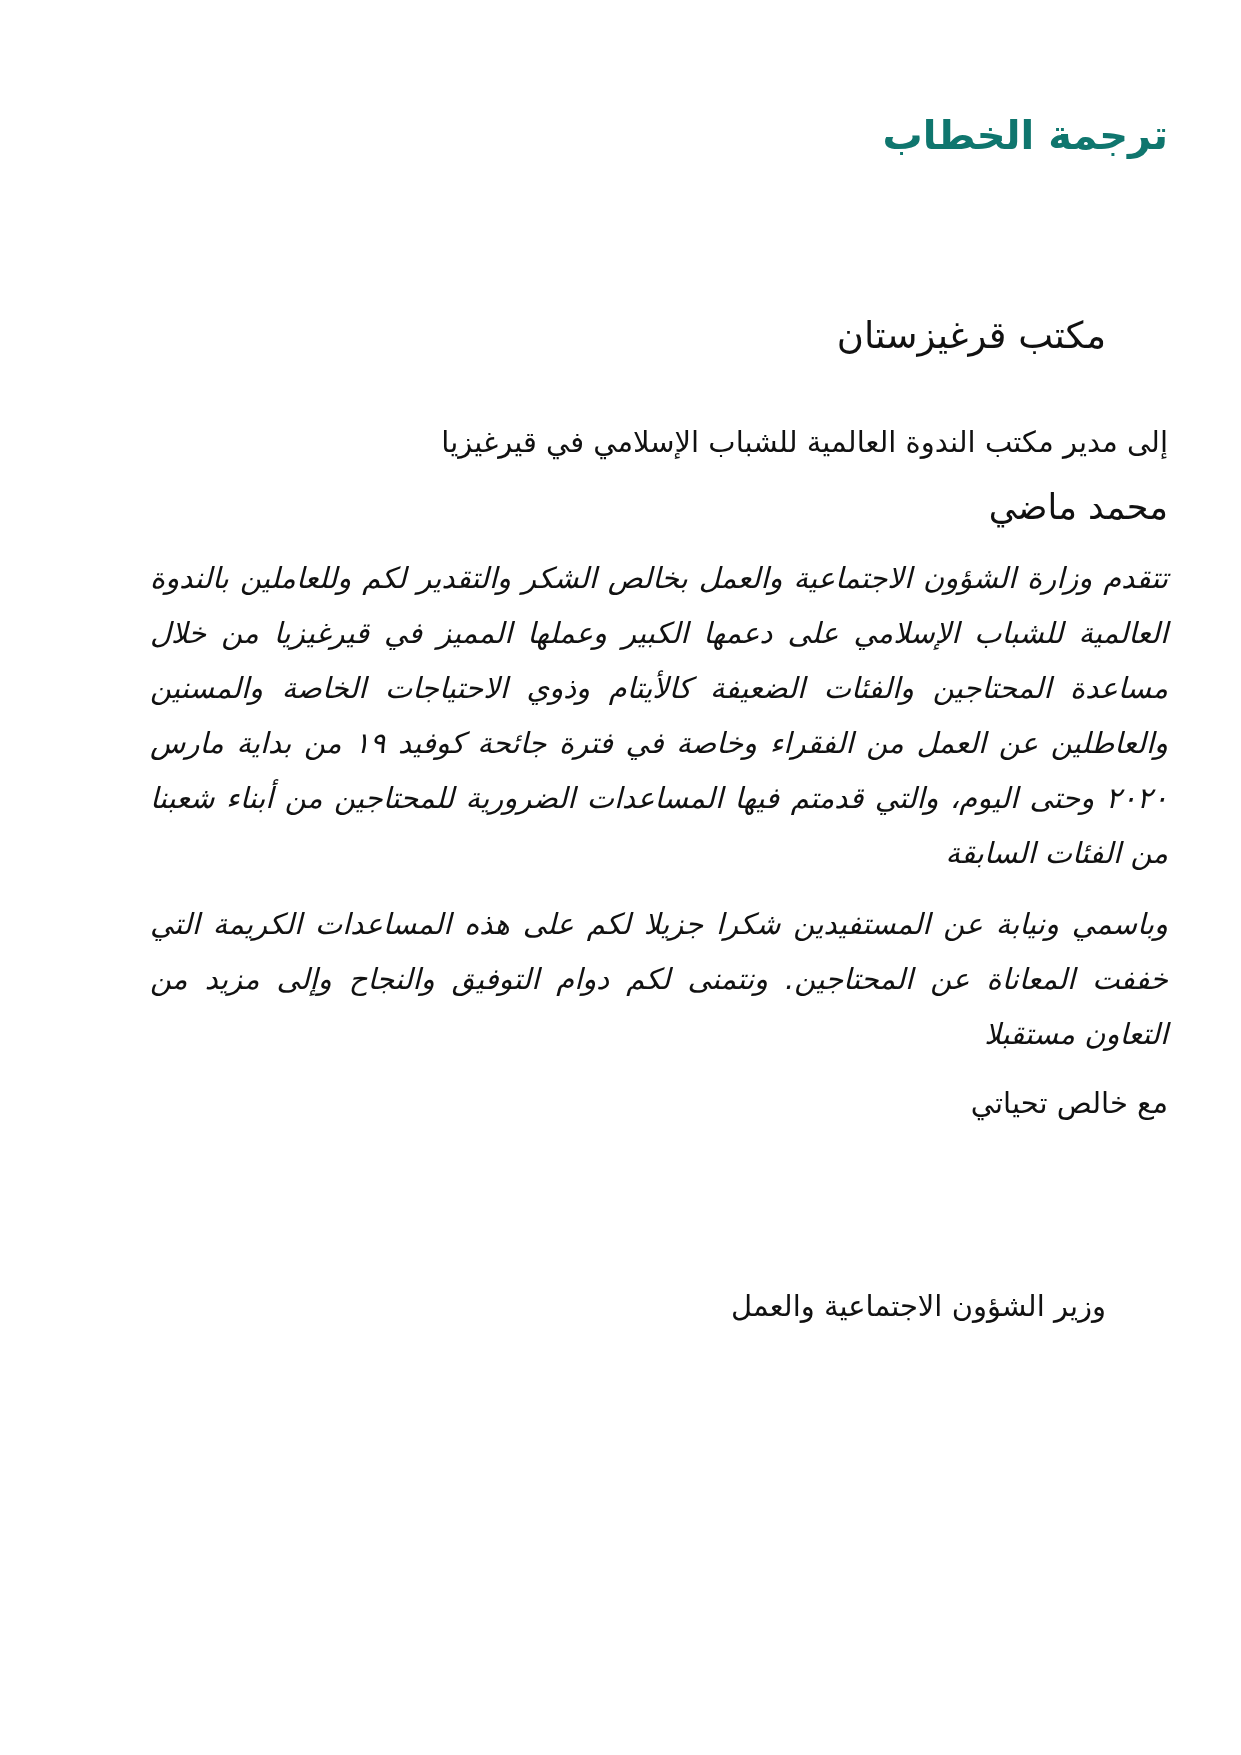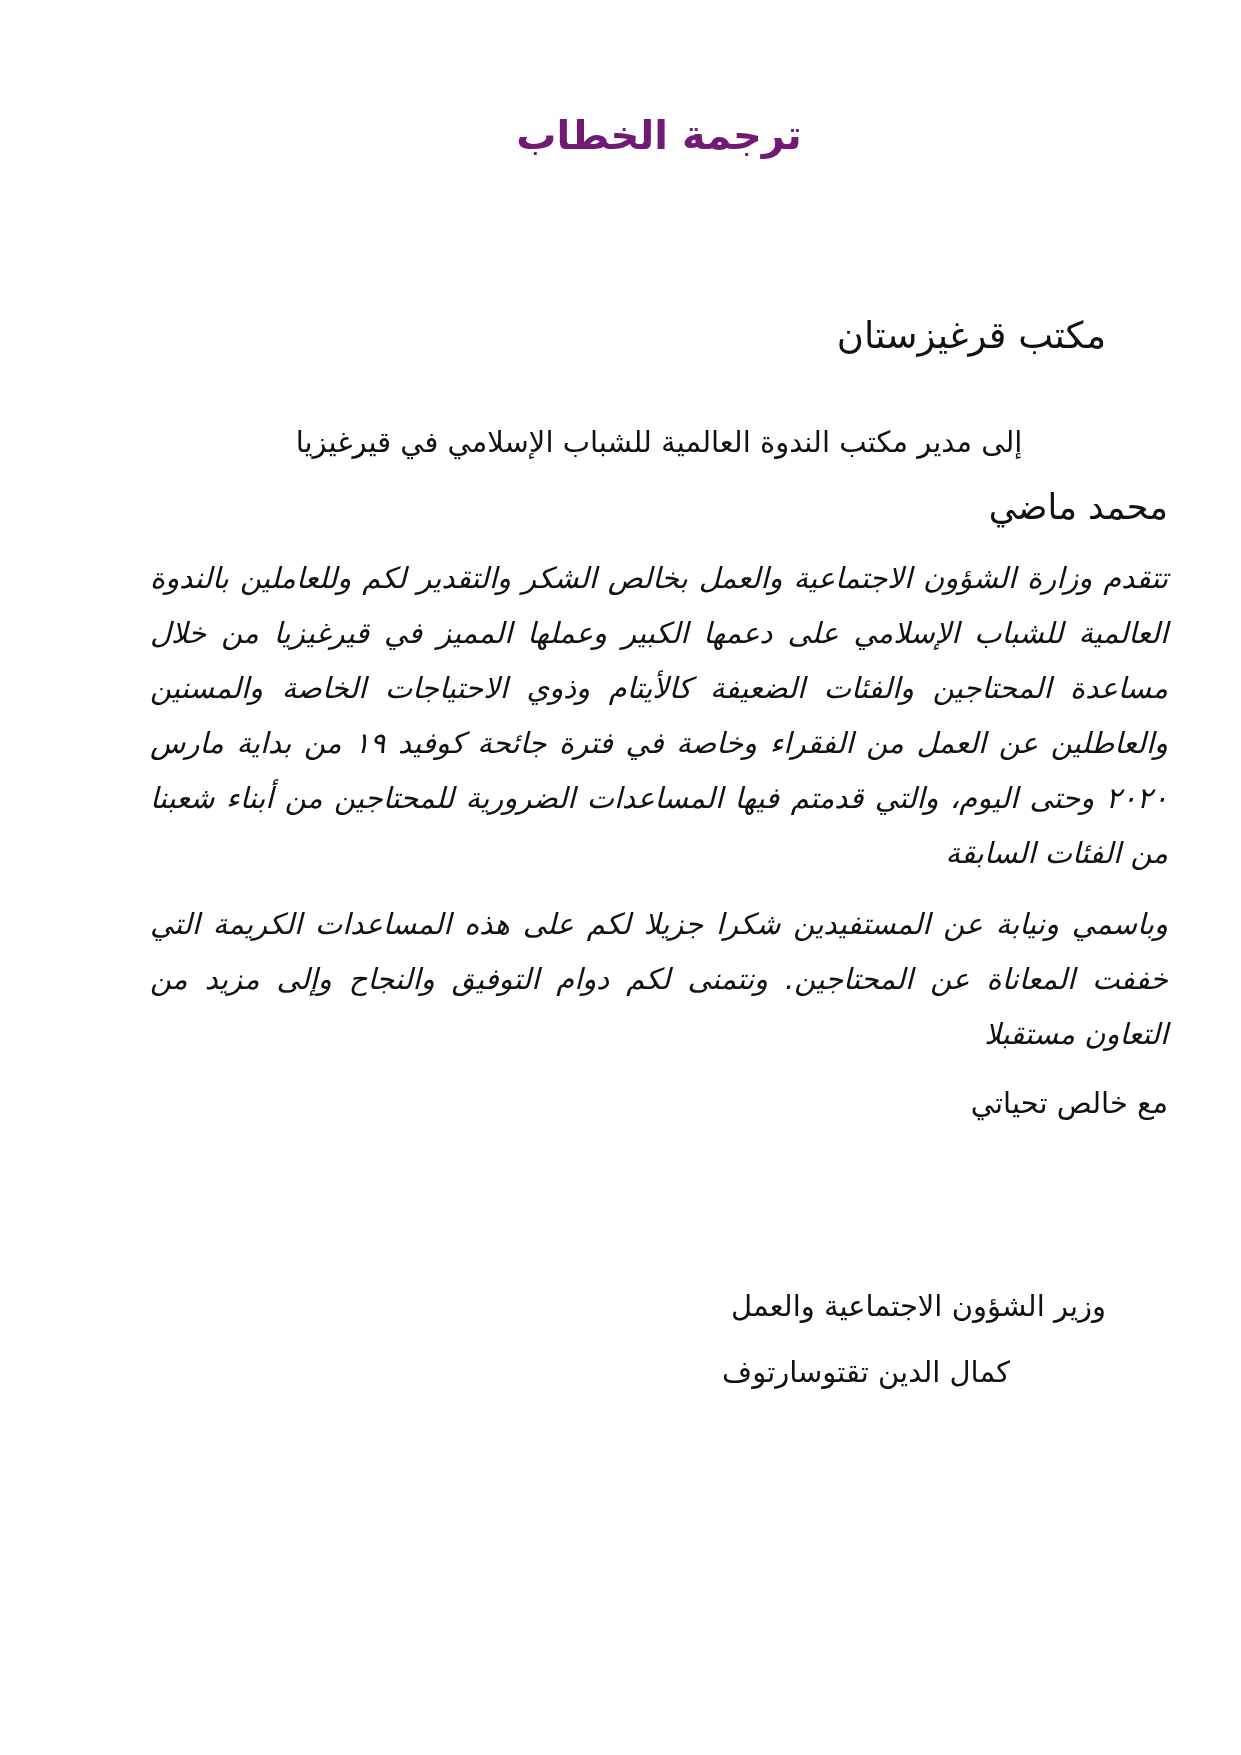"ترجمة الخطاب" h1.title { color: #701a75 -> #0f766e; text-align: none -> right }
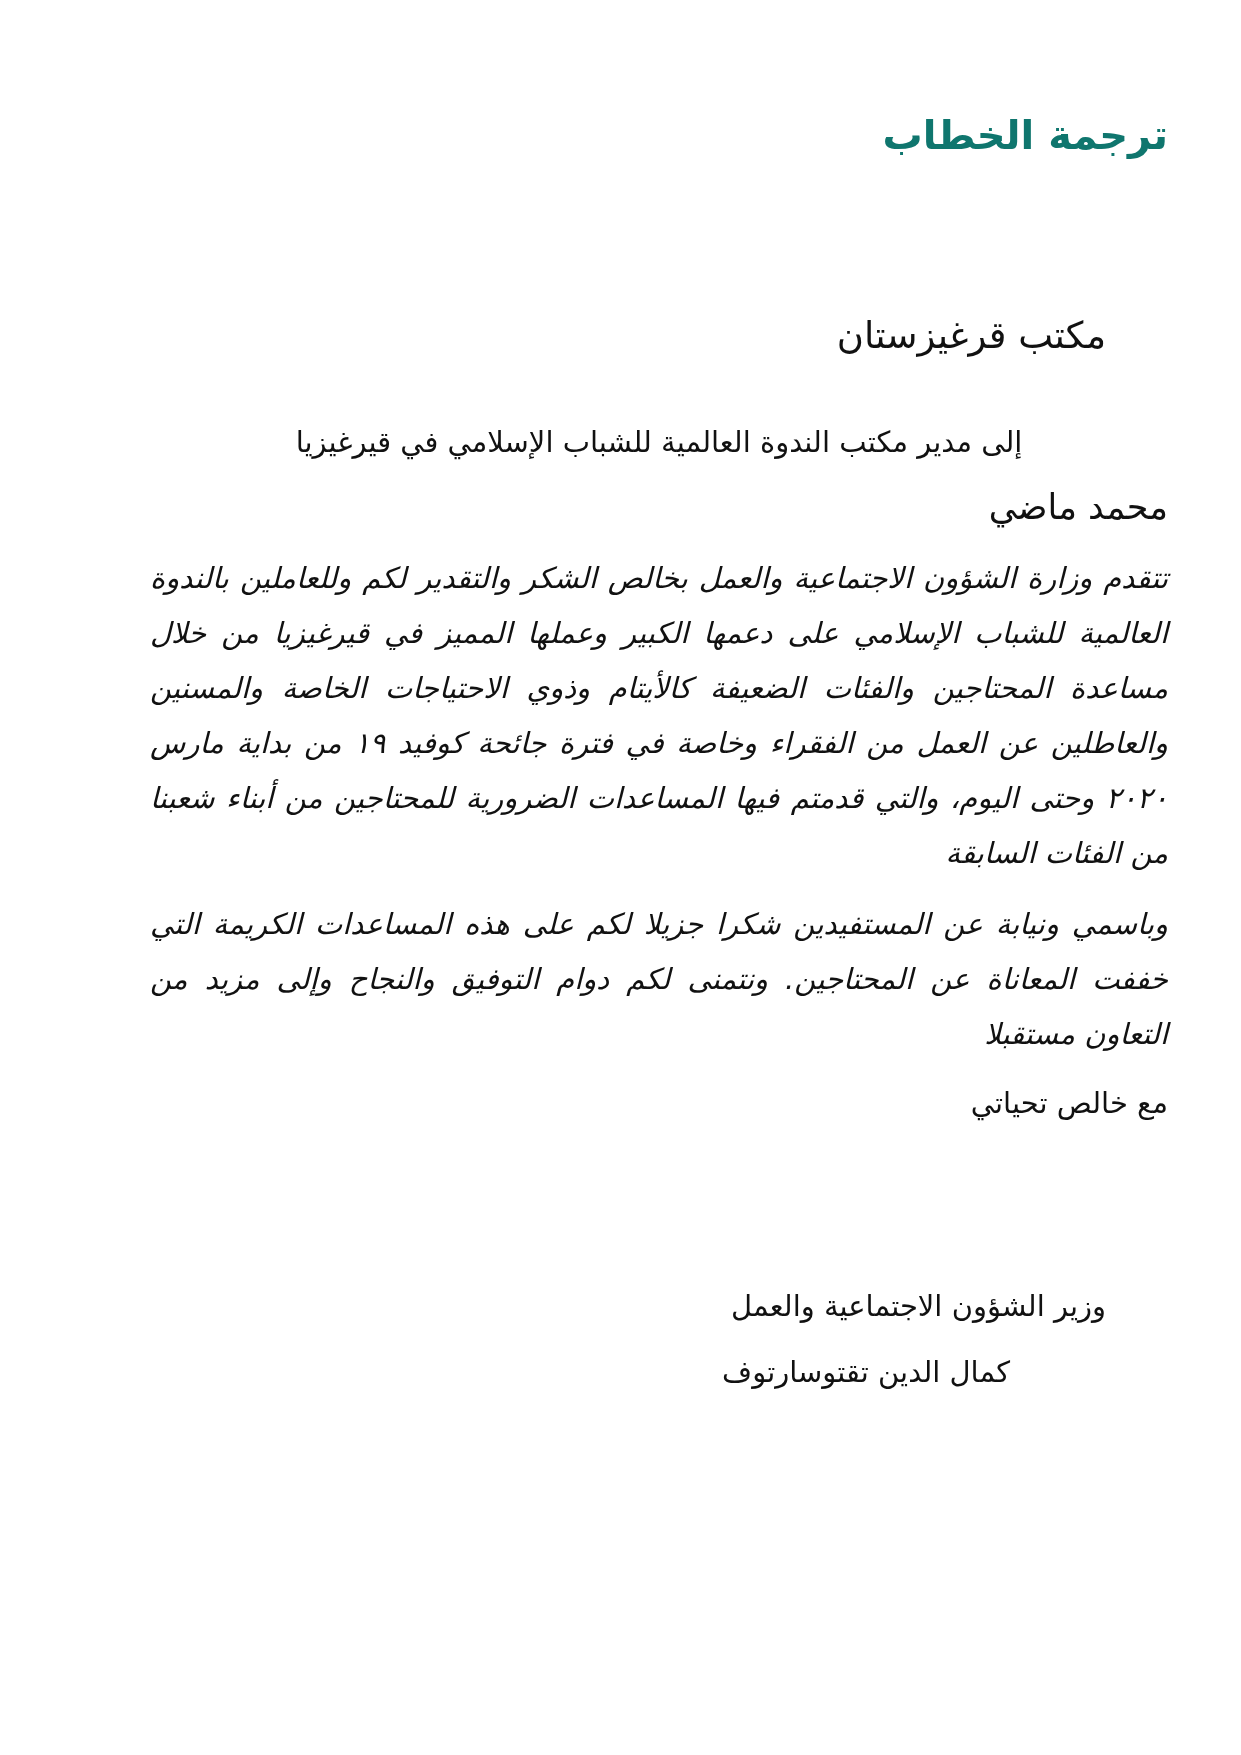"إلى مدير مكتب الندوة العالمية" .recipient-line { text-align: center -> none }
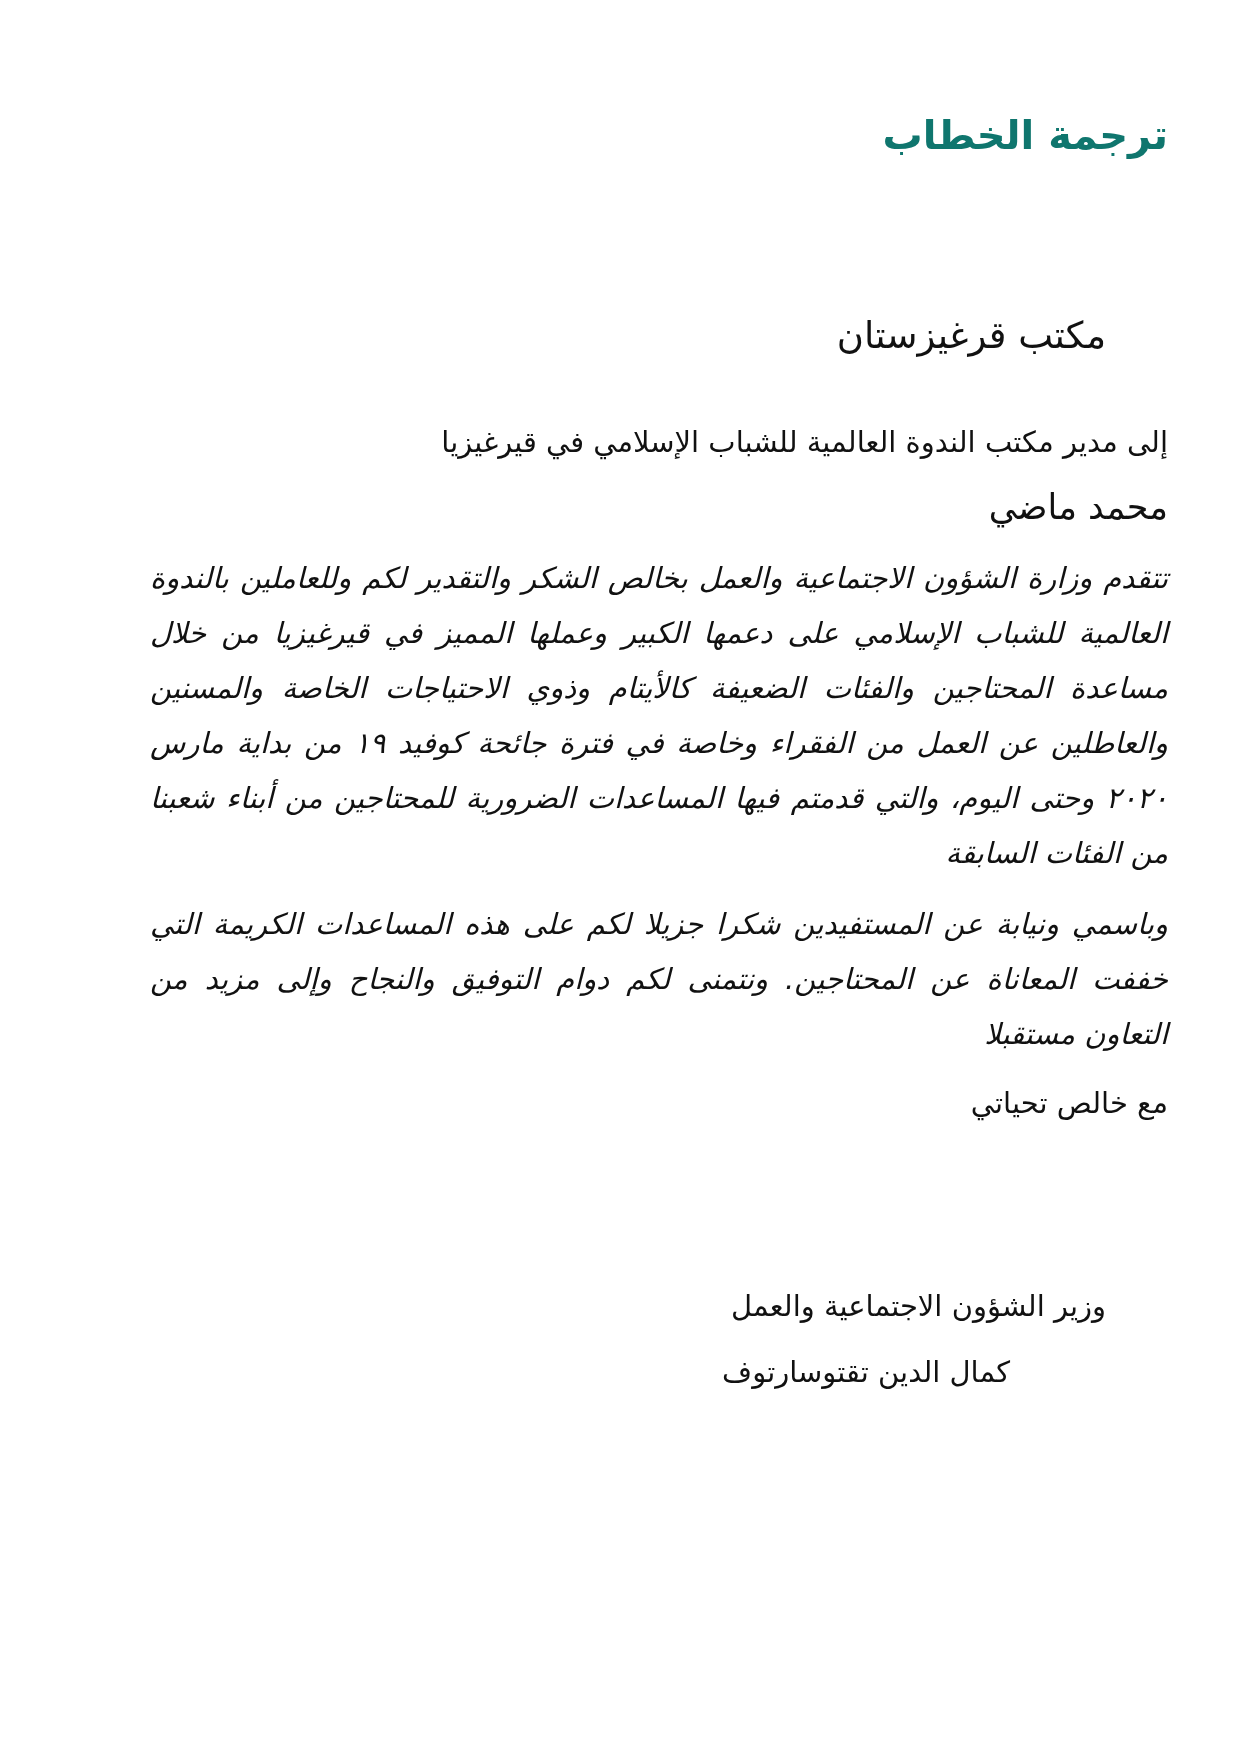"كمال الدين تقتوسارتوف" p.signature-name { html: <p>كمال الدين تقتوسارتوف</p> -> none }
